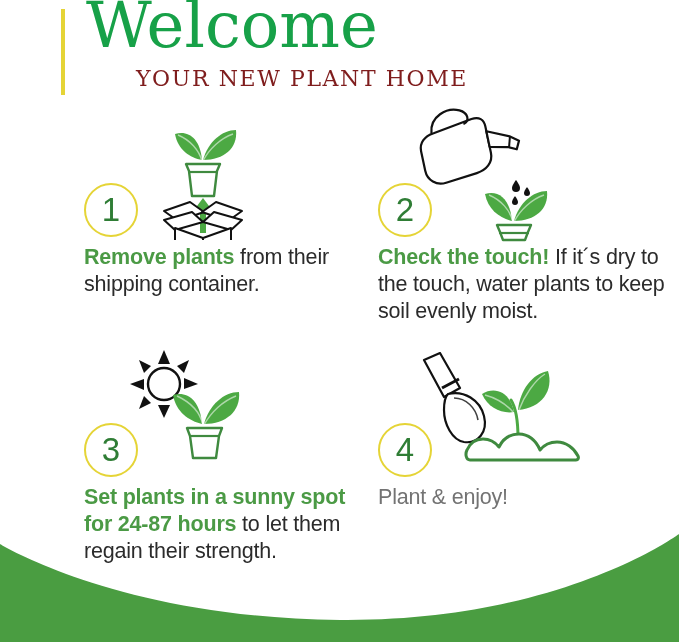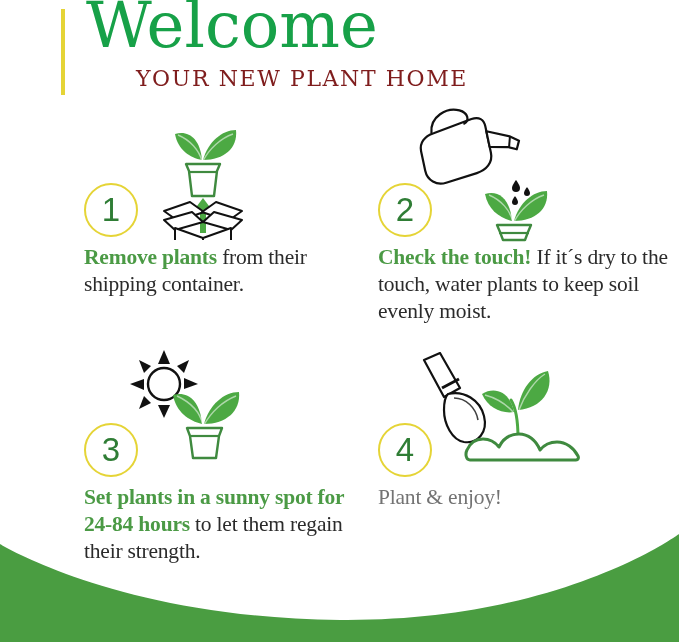"Remove plants from their shipping" .step-text { font-family: Liberation Serif, serif -> Liberation Sans, sans-serif }
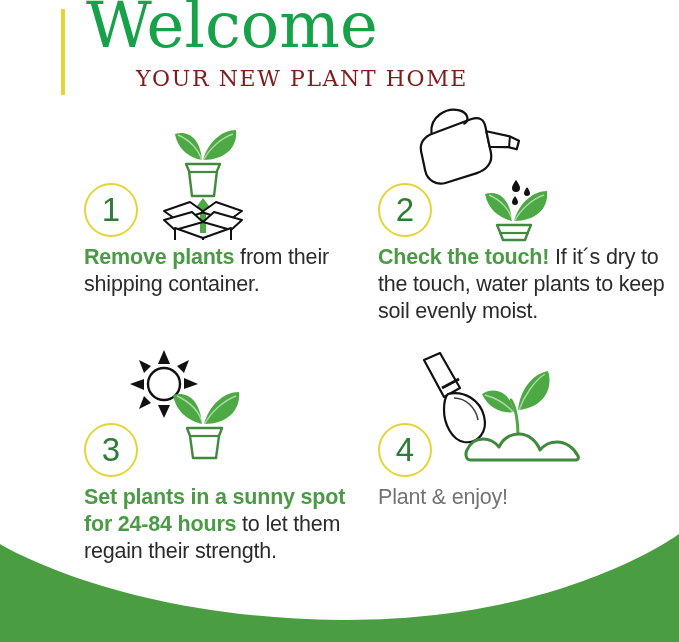"Set plants in a sunny" span.lead { text: 24-84 -> 24-87 }
